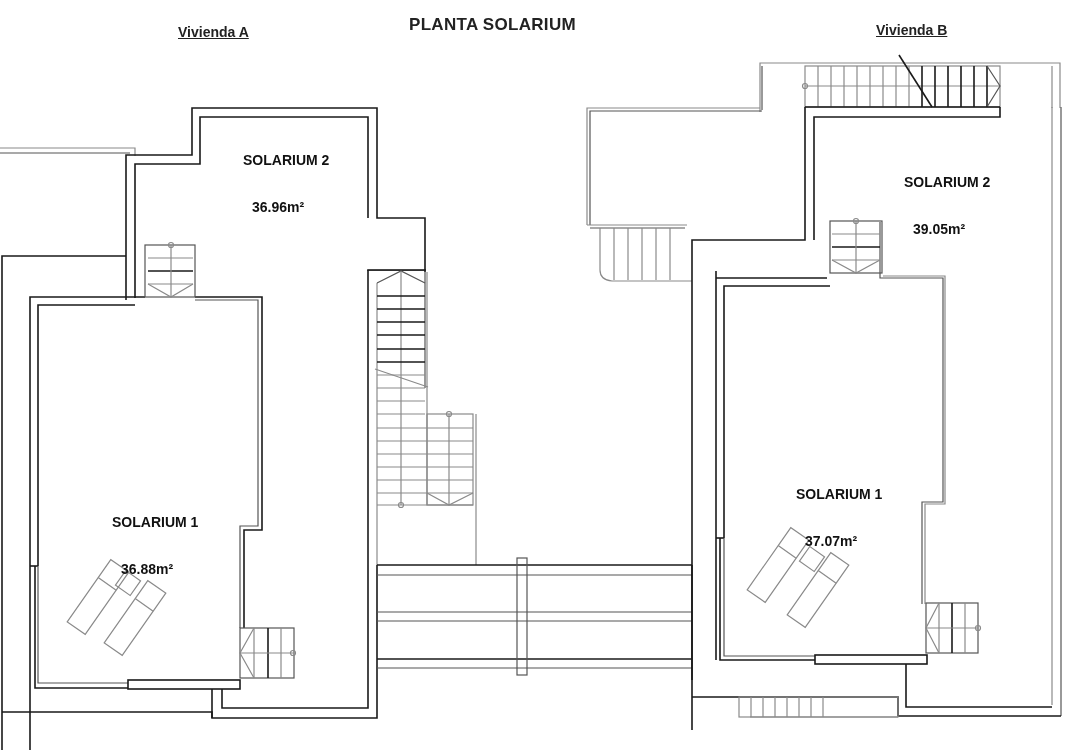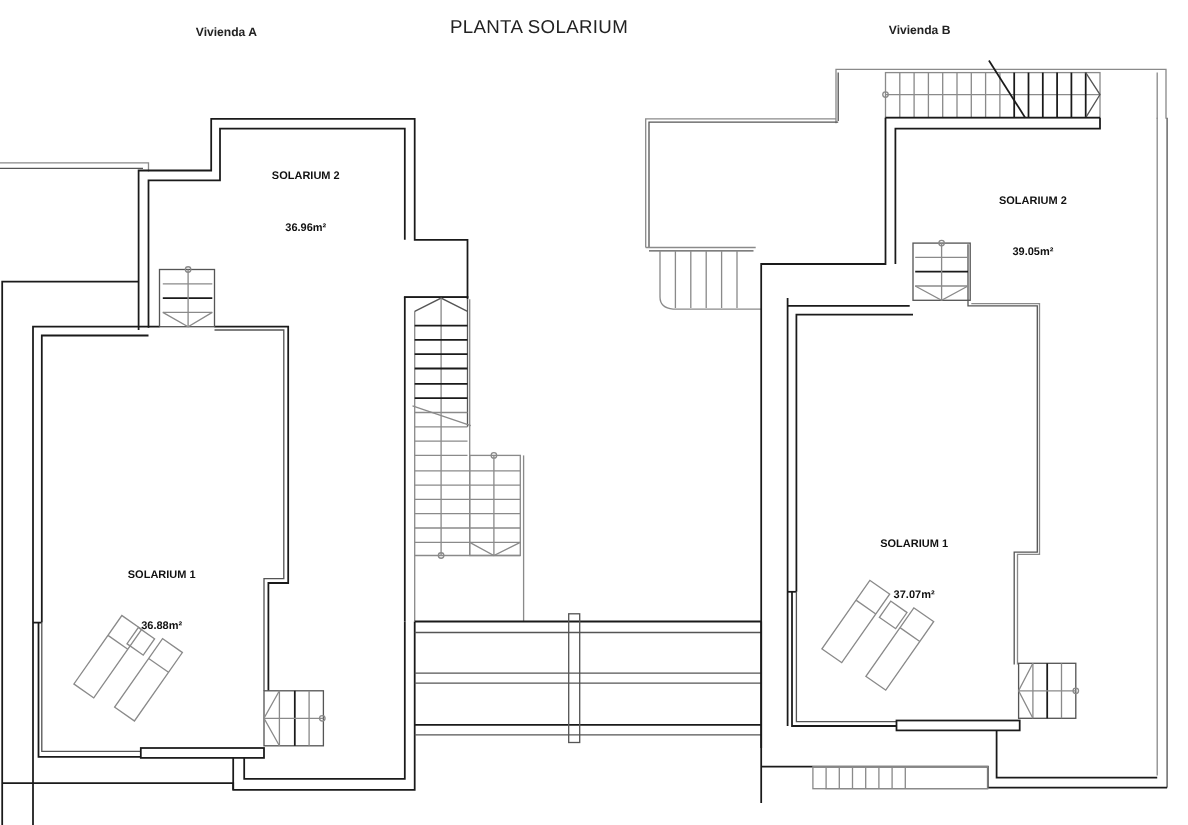"Vivienda A" .viv { font-size: 11px -> 14px; text-decoration: none -> underline }
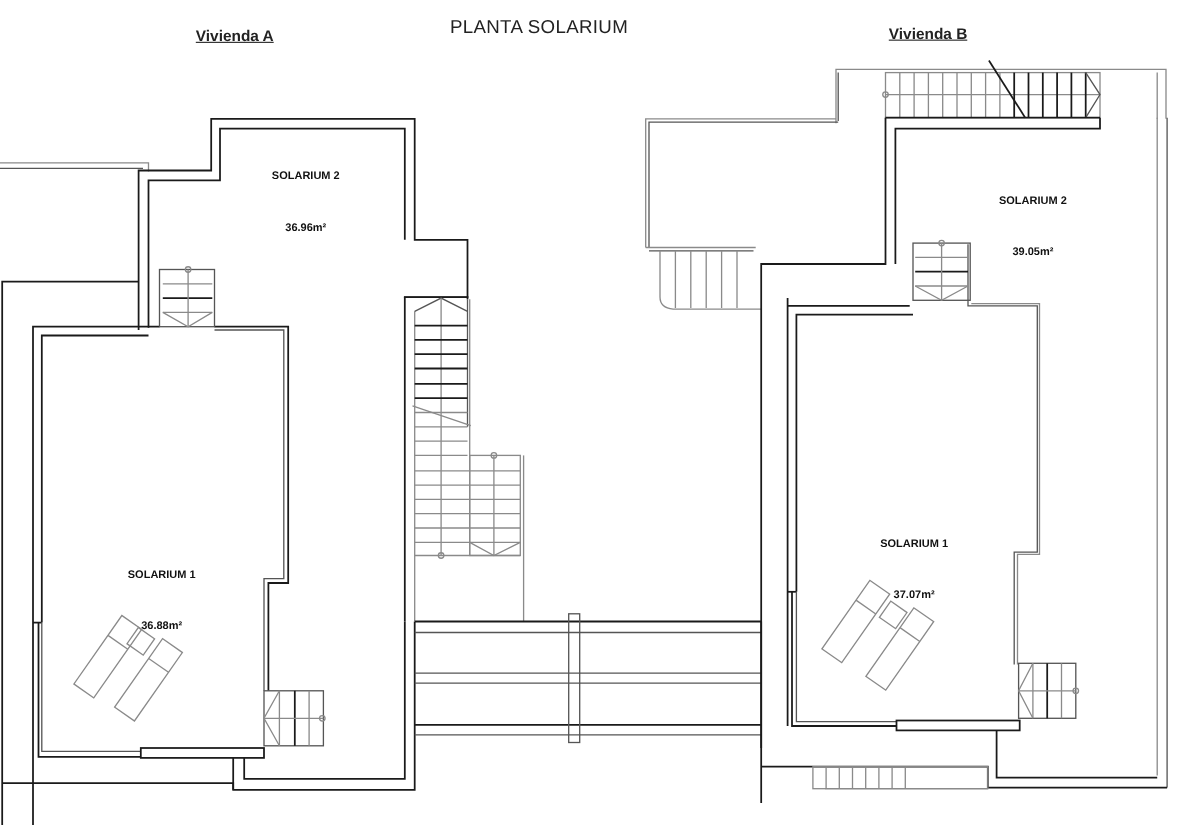"PLANTA SOLARIUM" .txt { font-weight: none -> bold }
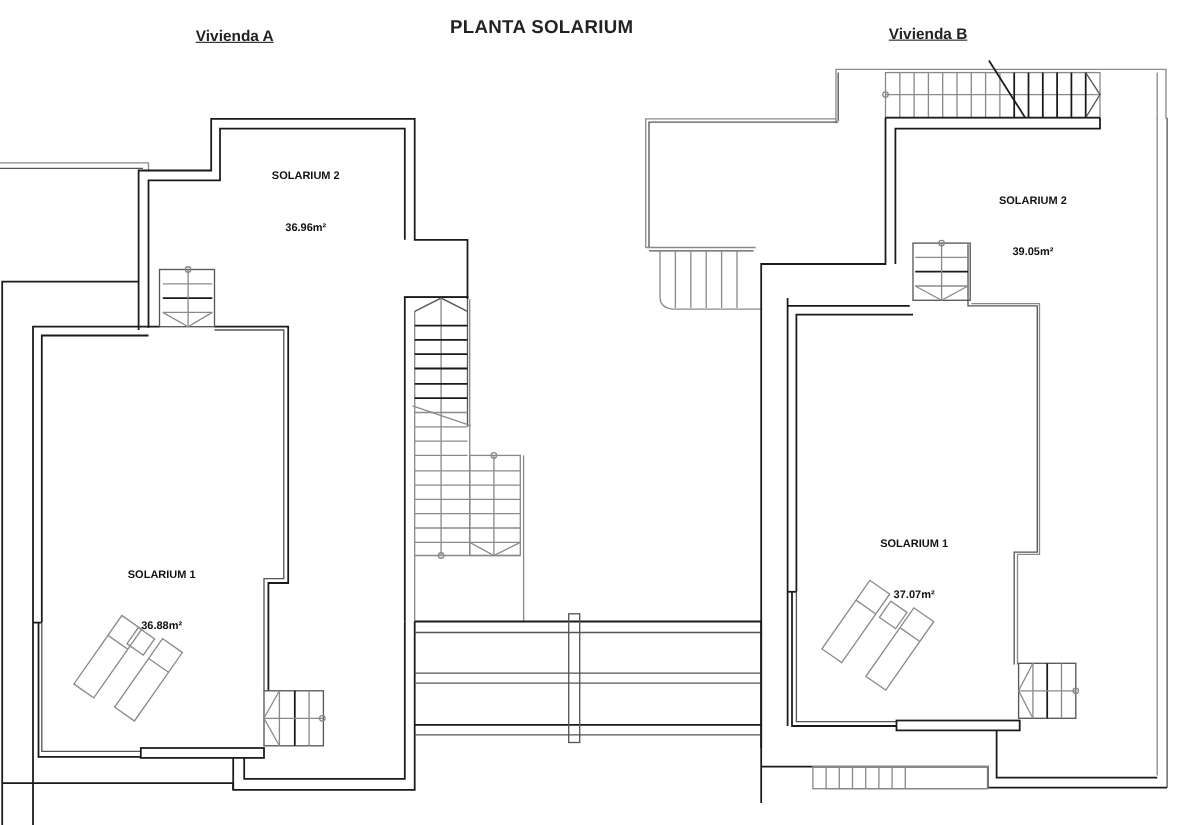"Vivienda B" div.txt { left: 808px -> 876px }
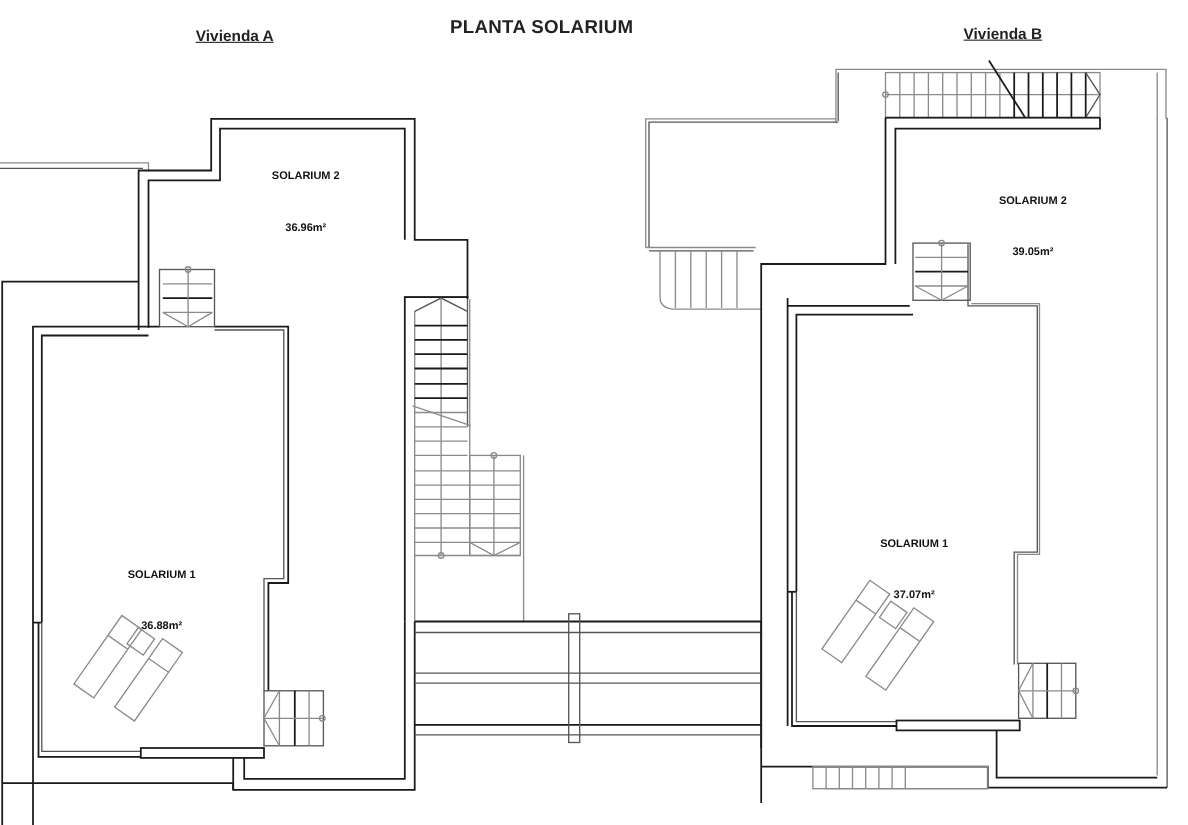"SOLARIUM 2" .room { font-size: 10px -> 14px }
